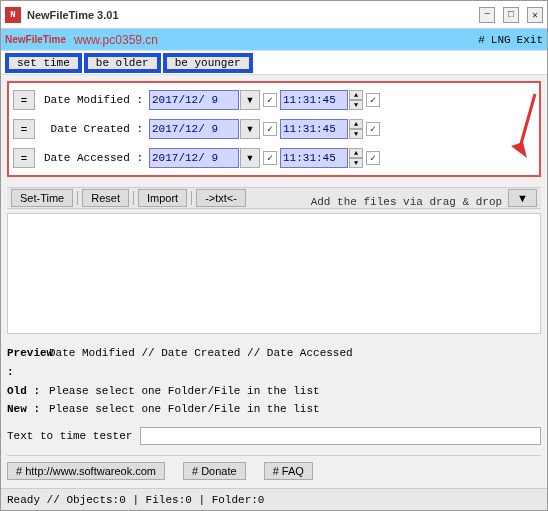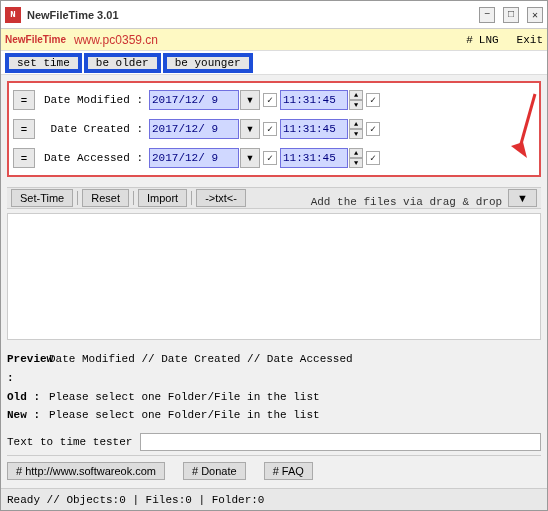"NewFileTime" .menubar { background: #fef9c3 -> #7dd3fc }
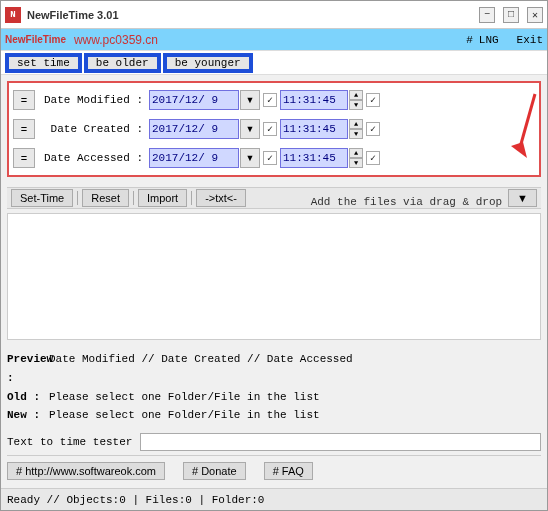"LNG" span { margin-right: 18px -> 6px }
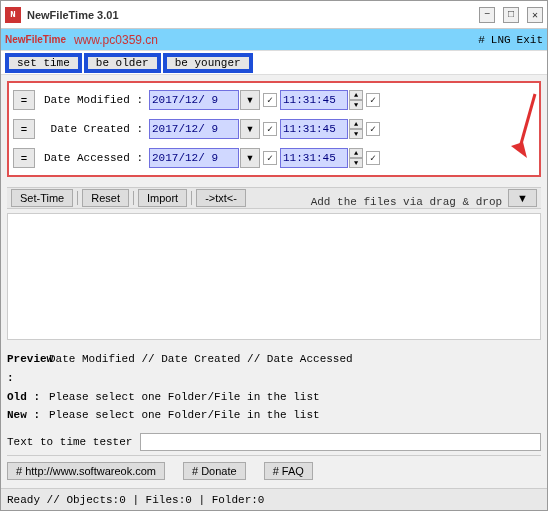"Text to time tester" .tester-row { margin-bottom: none -> 6px }
